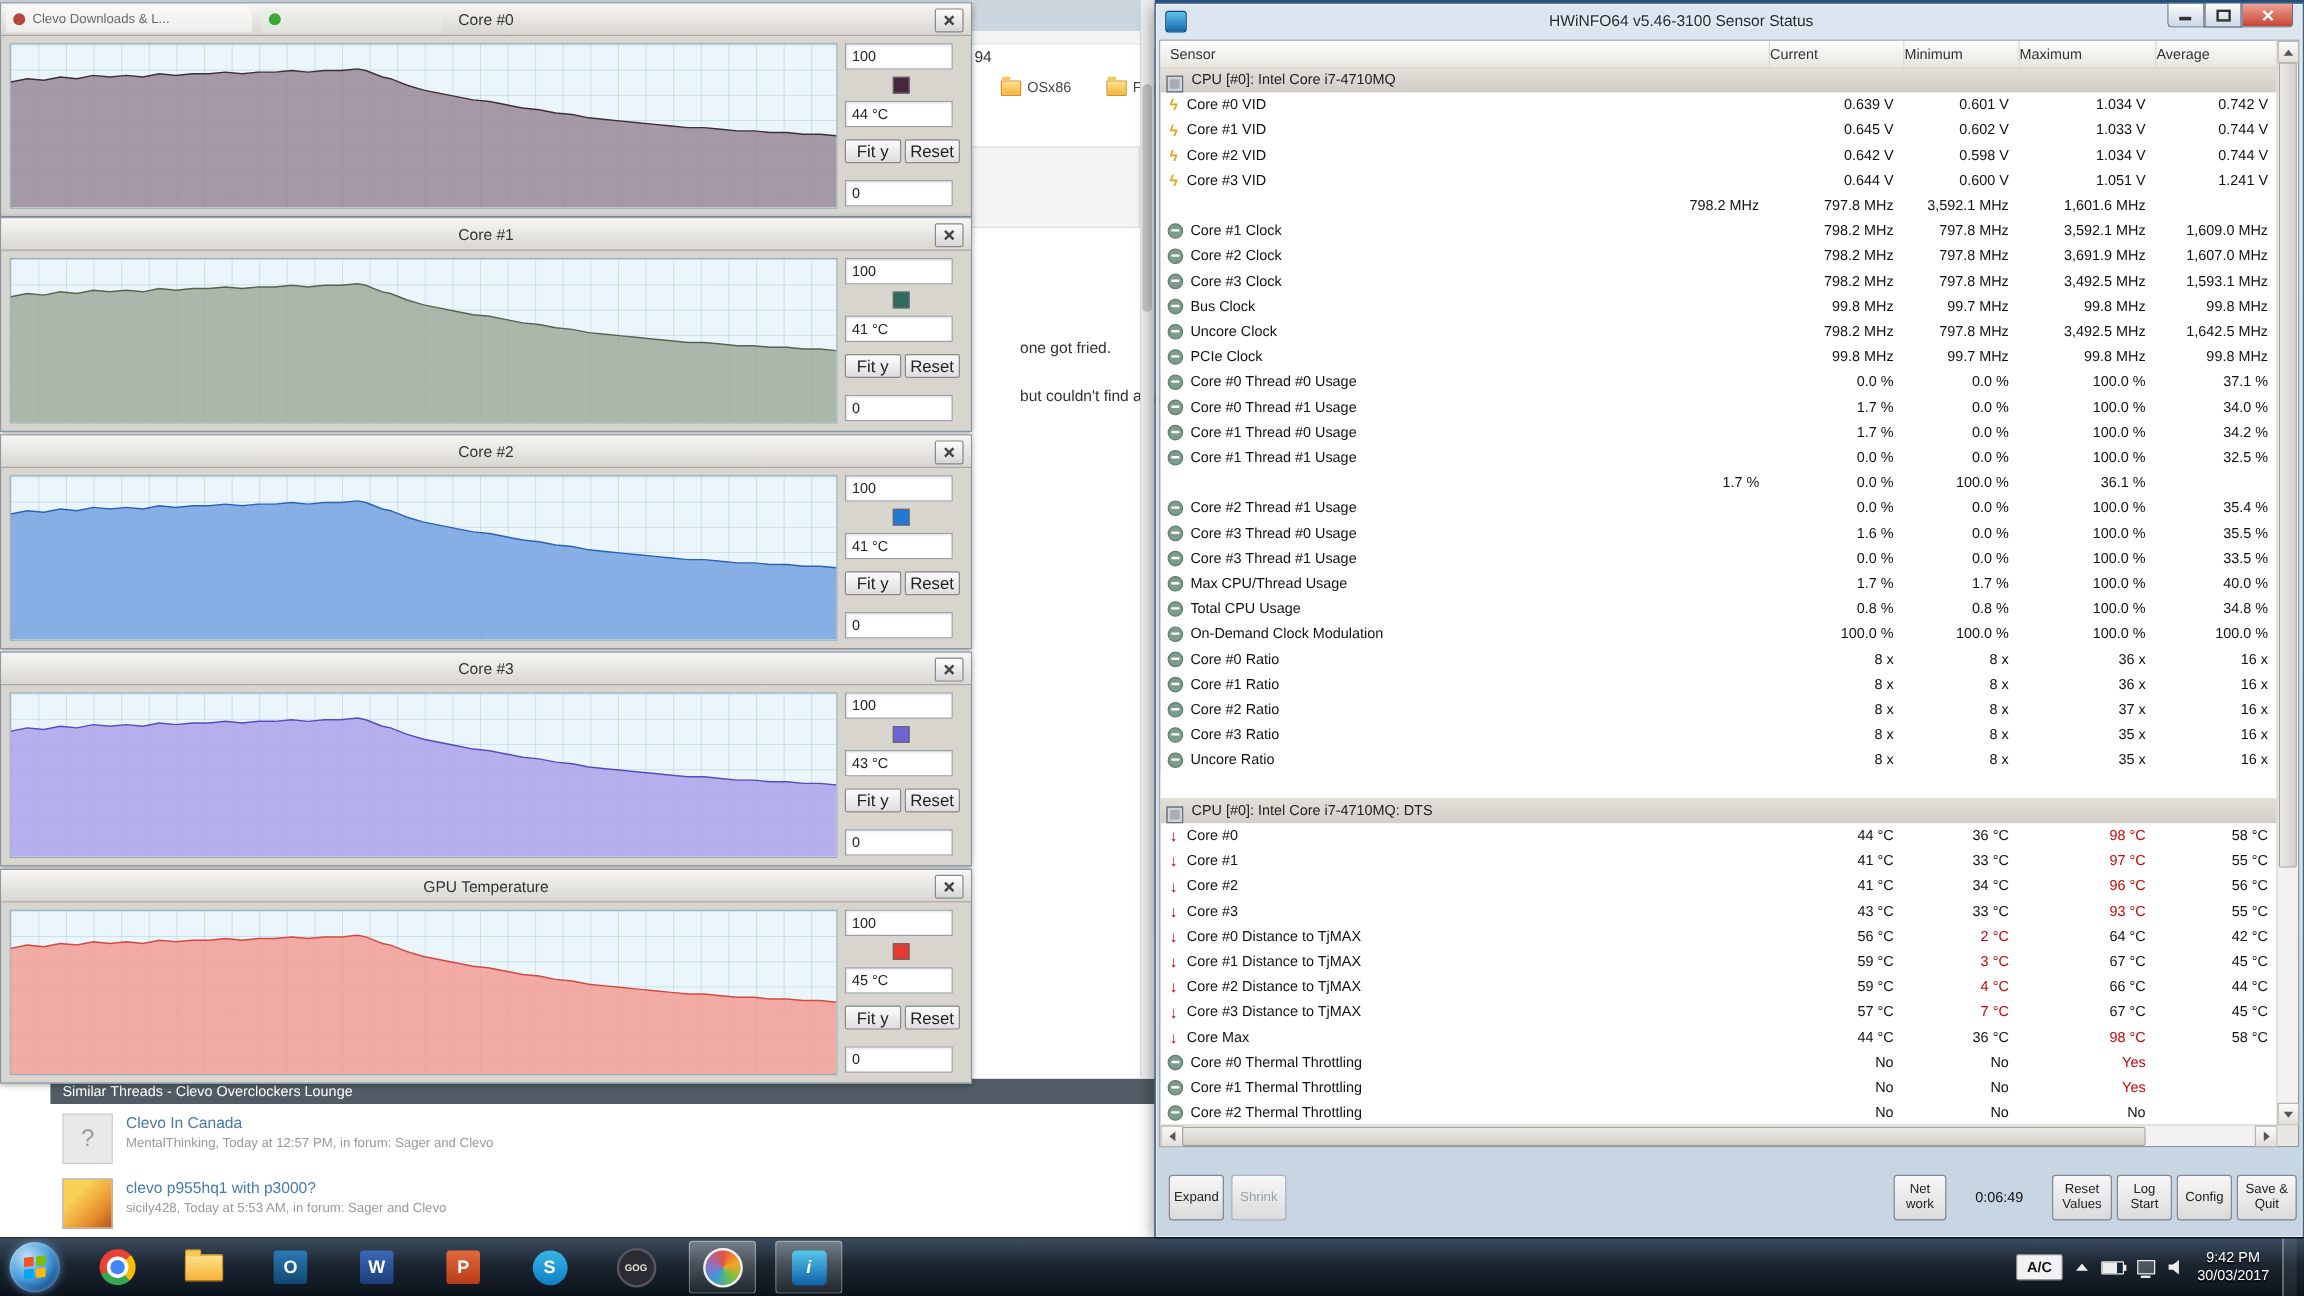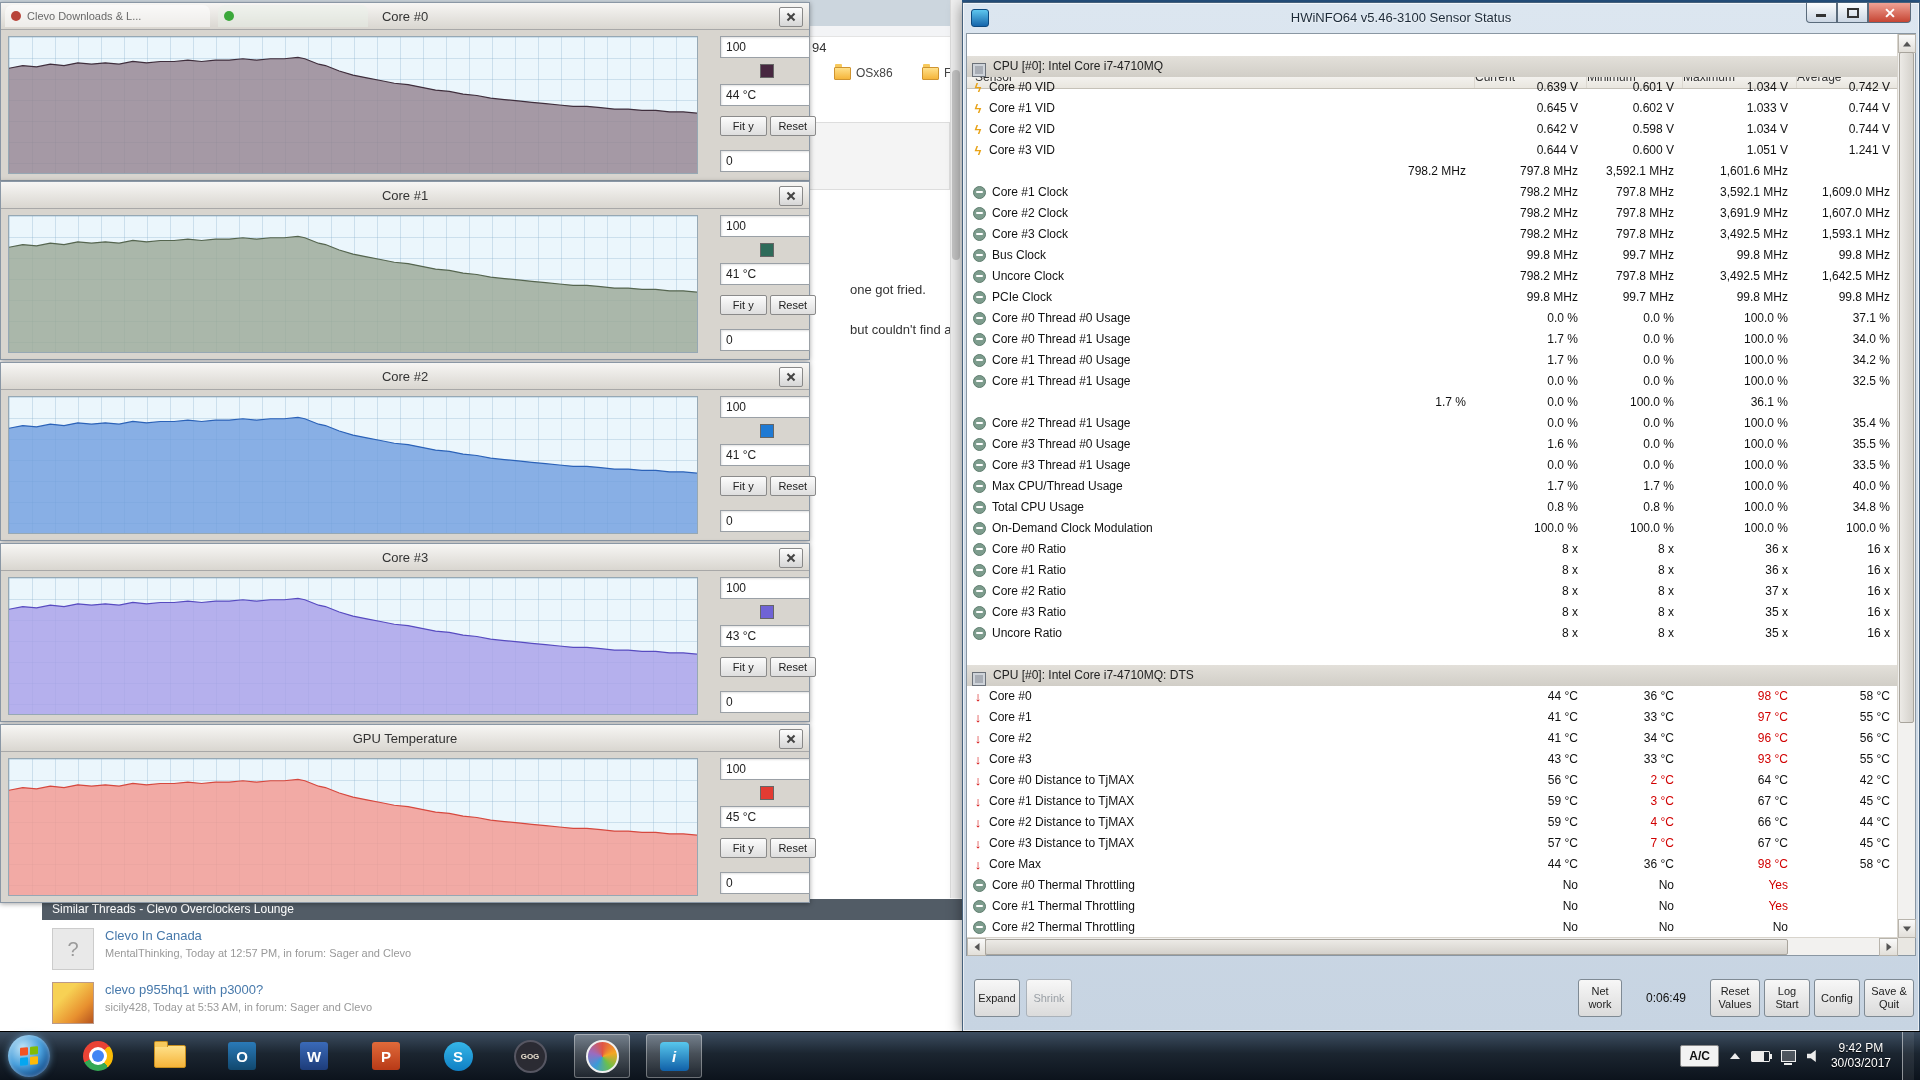"100" .gpanel { left: 719px -> 703px }
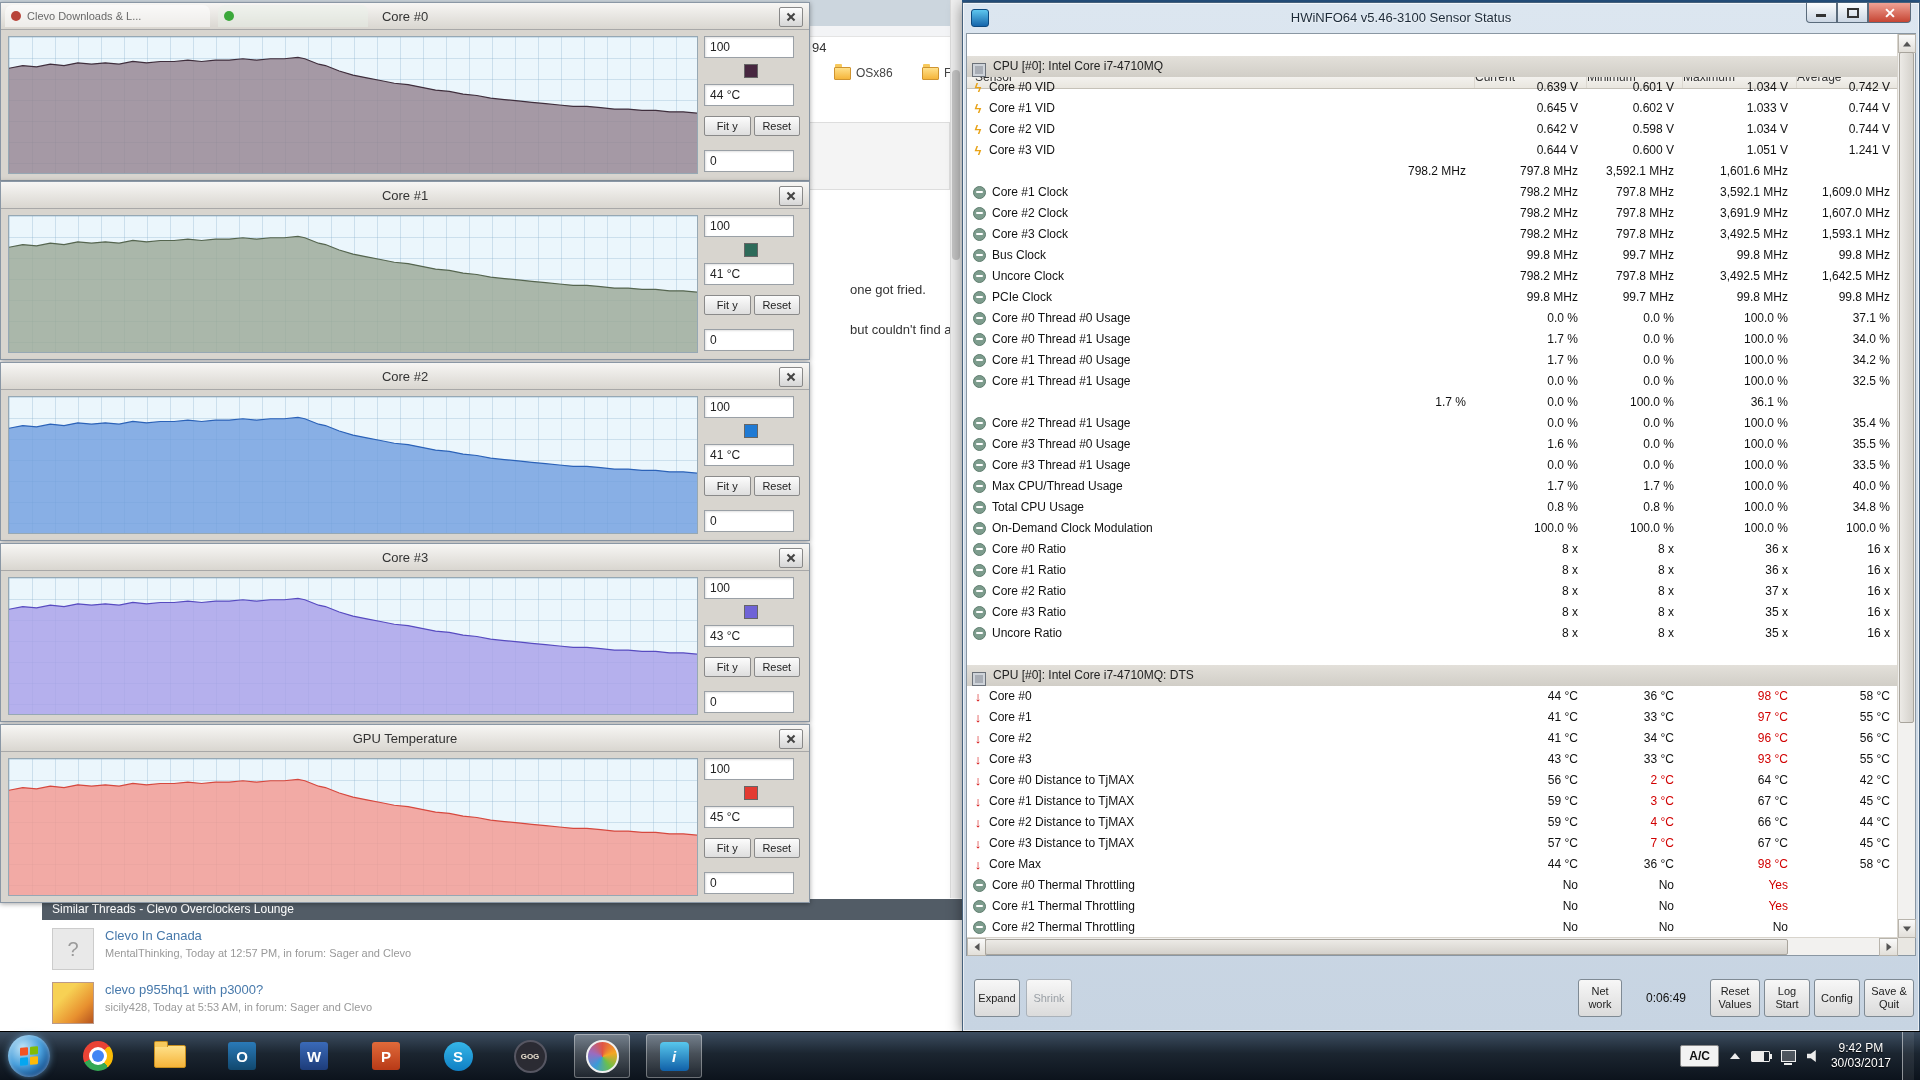"Sensor" .s-header { margin-top: 32px -> none }
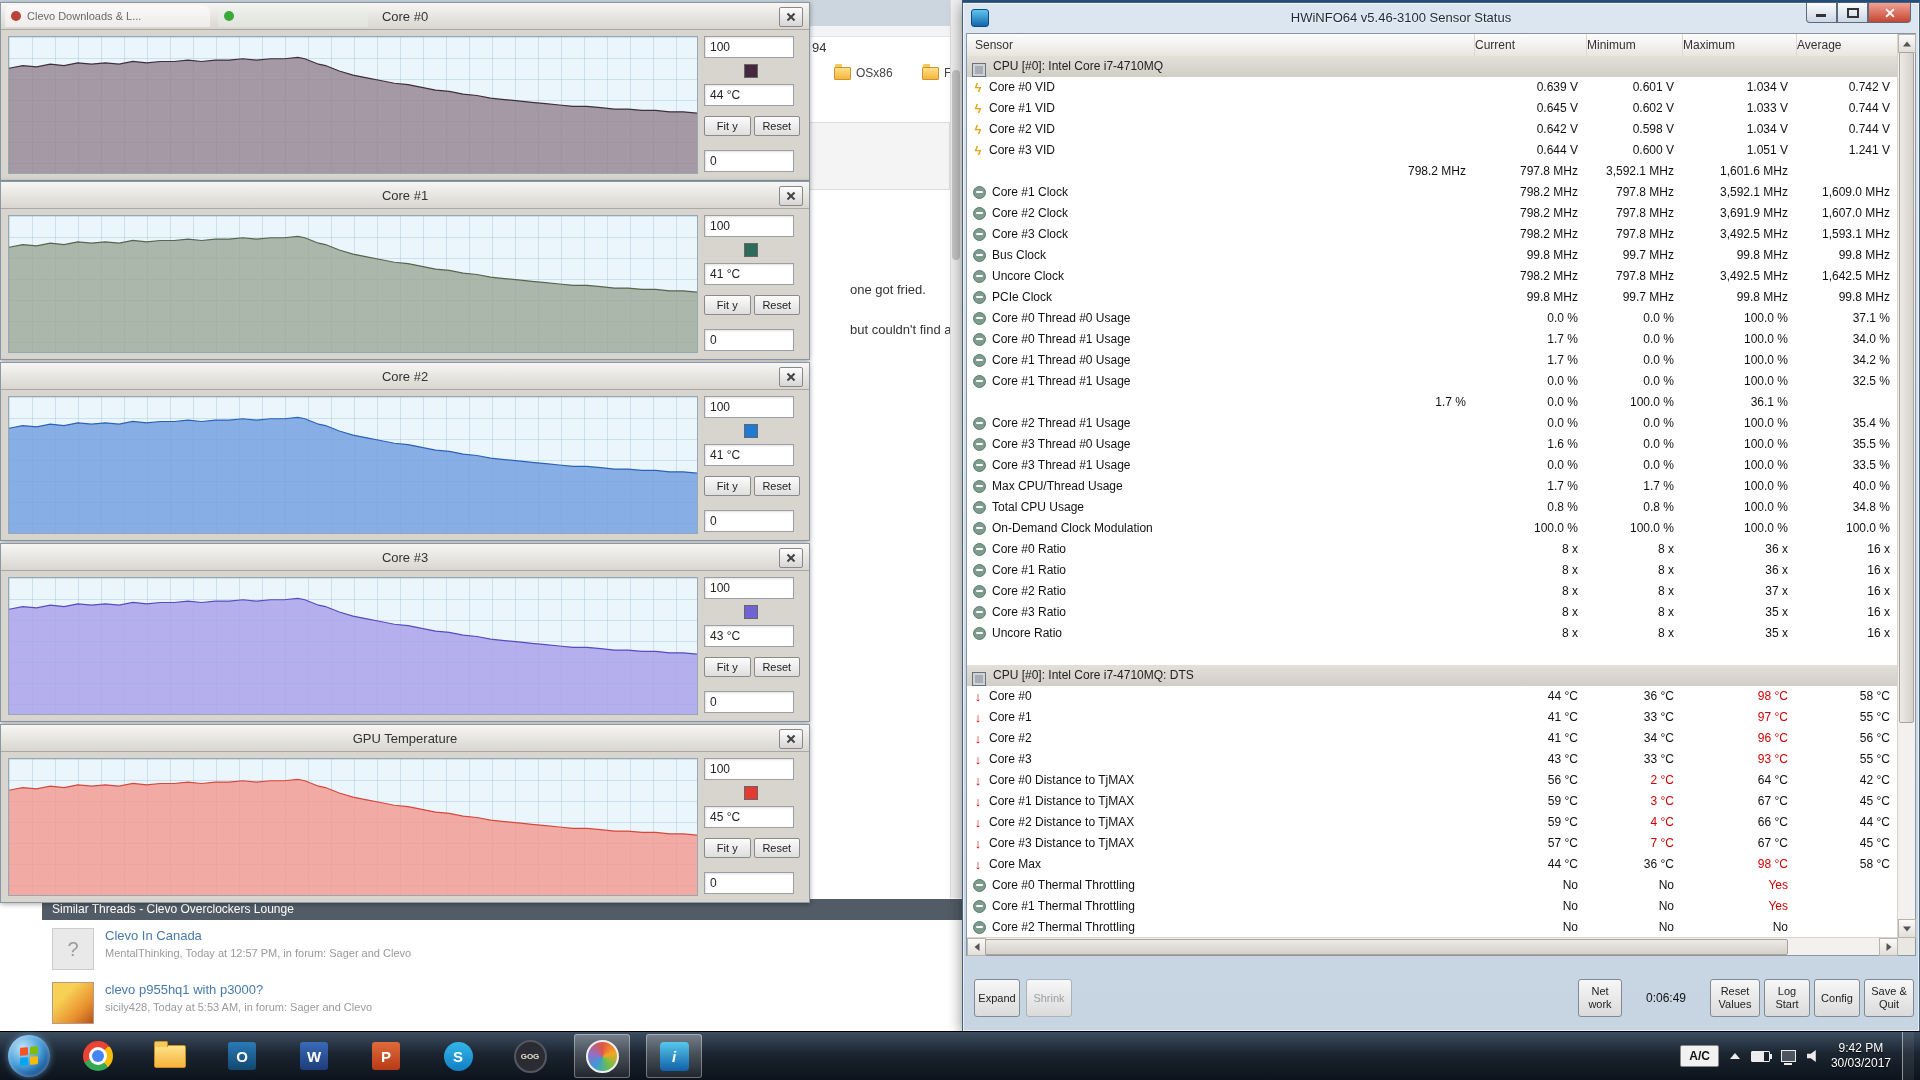"Fit y" .btn3d { font-size: 11px -> 14px }
